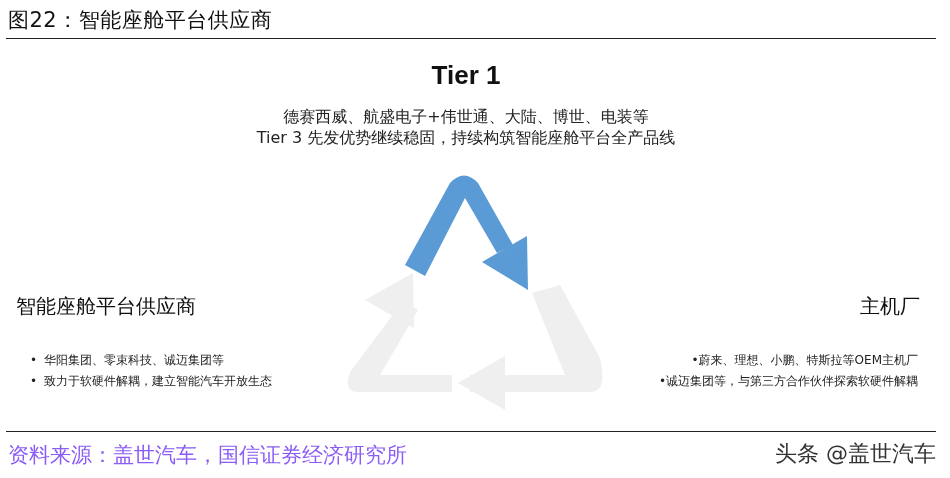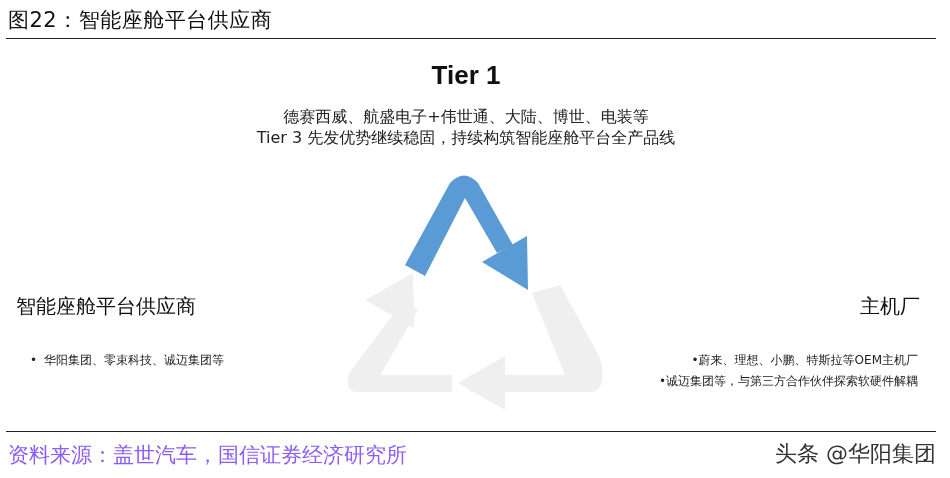"• 致力于软硬件解耦，建立智能汽车开放生态" li { html: none -> <li><span>•</span><span>致力于软硬件解耦，建立智能汽车开放生态</span></li> }
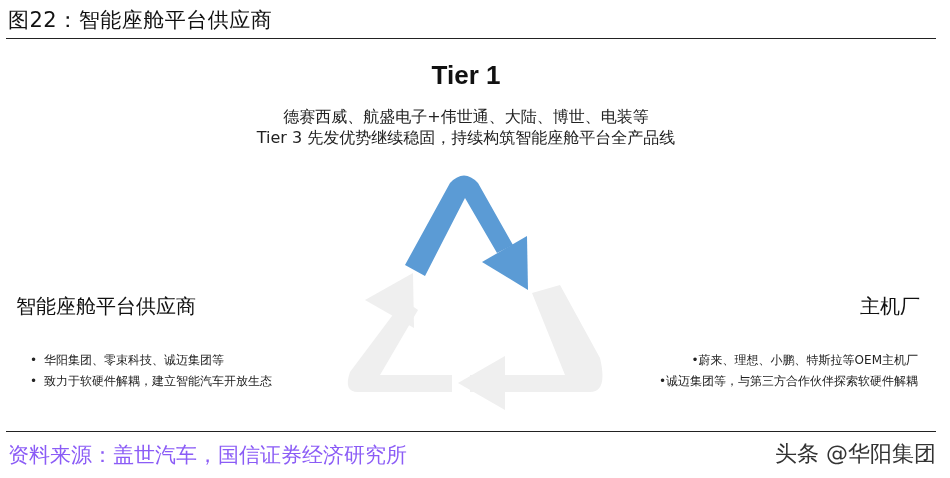"头条 @华阳集团" div.watermark { text: @华阳集团 -> @盖世汽车 }
